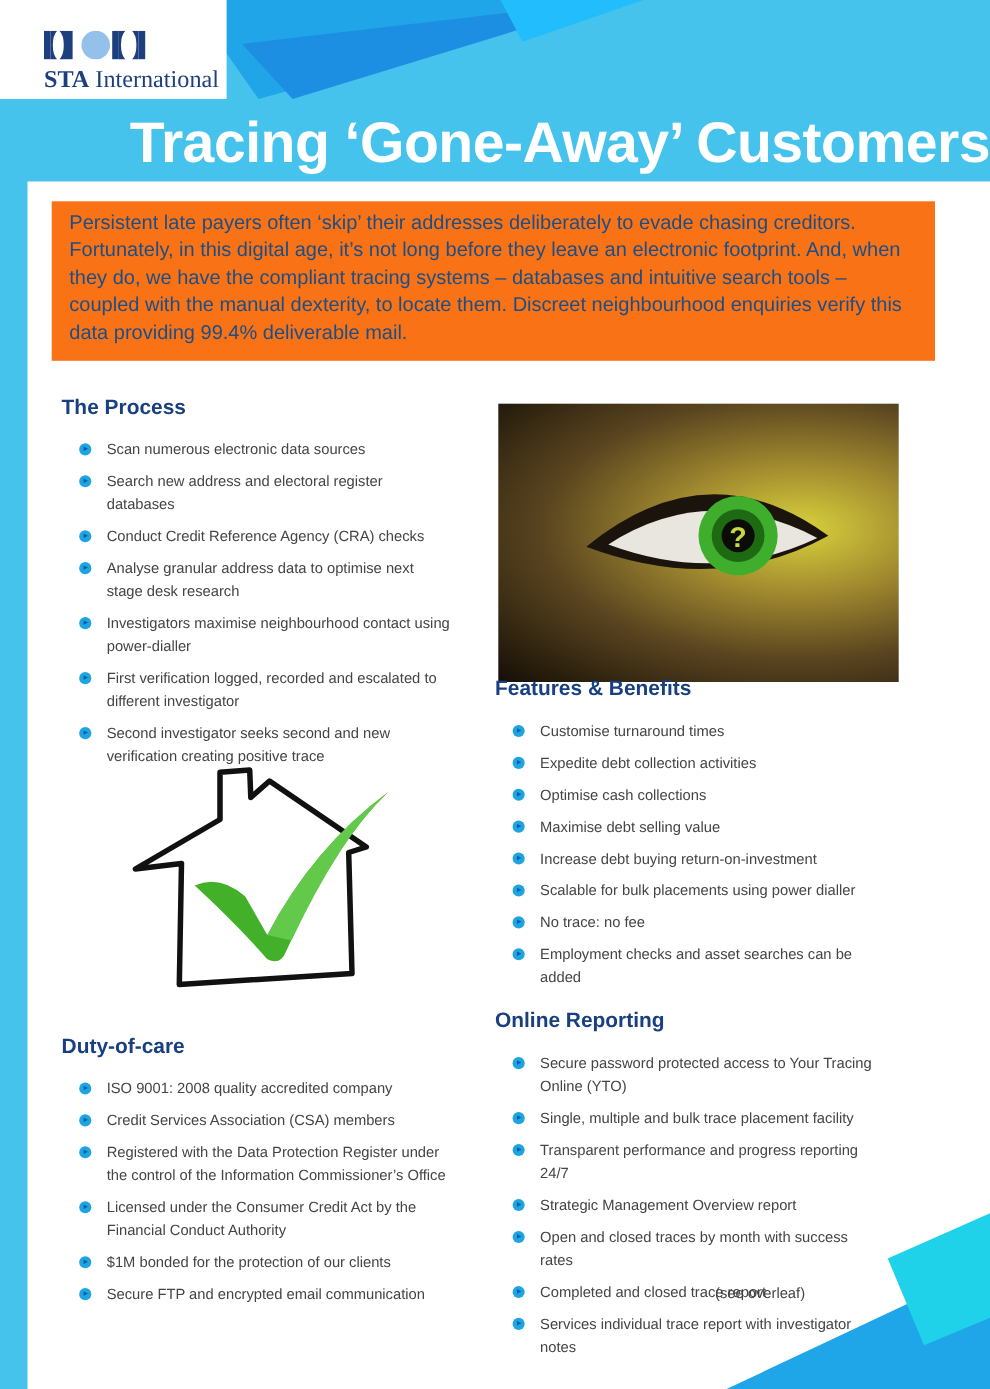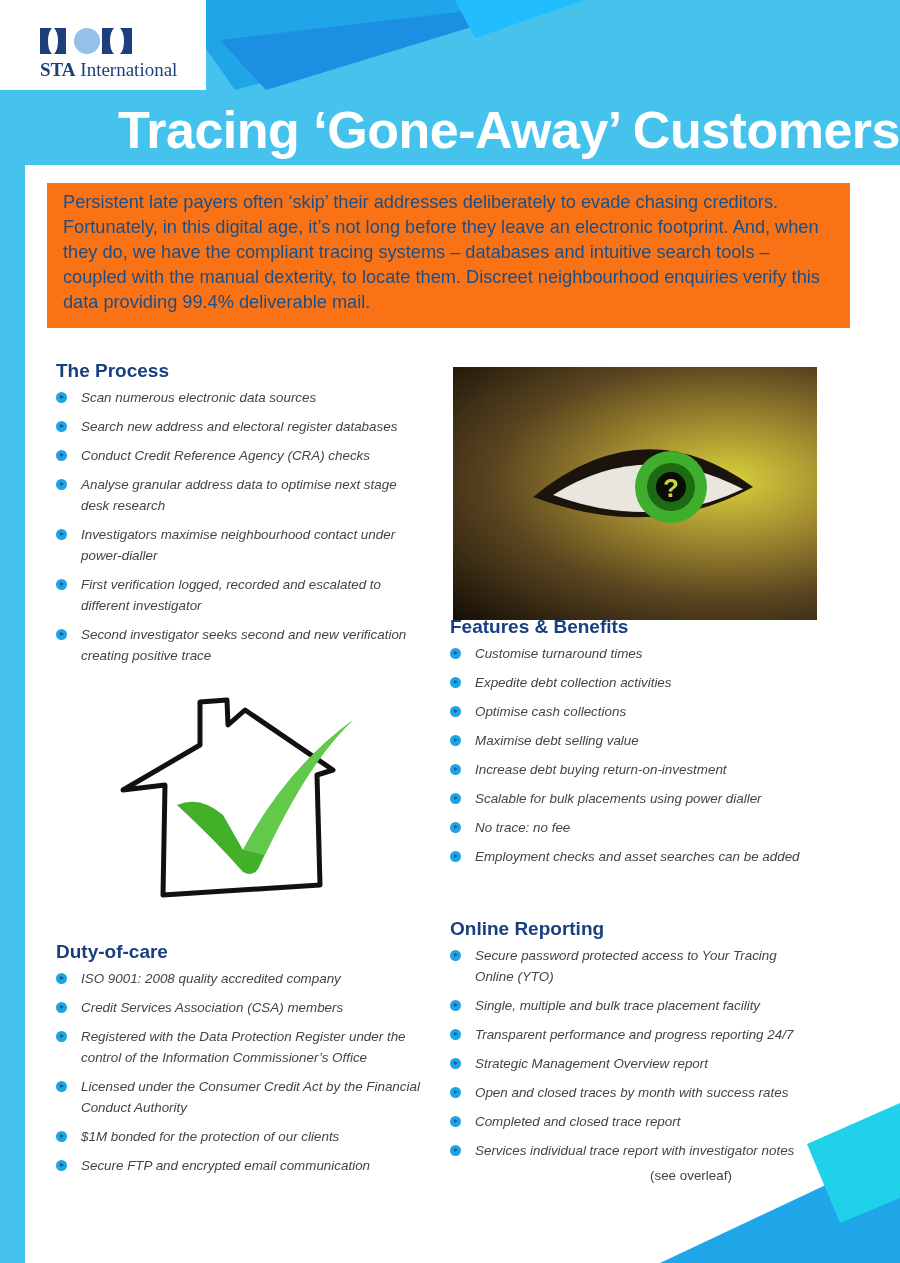"STA International" .logo-text { font-size: 19px -> 22px }
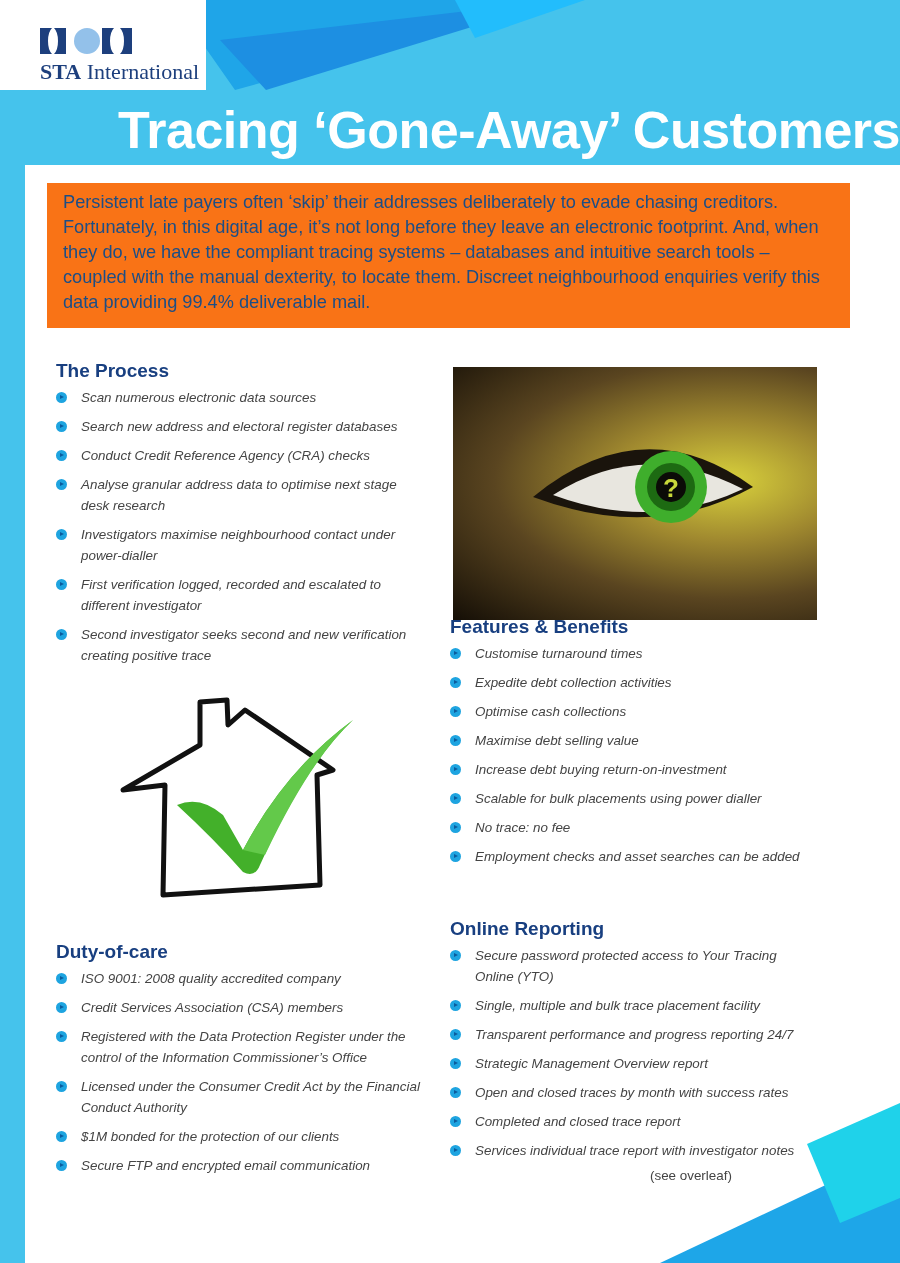"Scan numerous electronic data sources" .section ul { font-style: italic -> none; margin: 0 -> 16px }
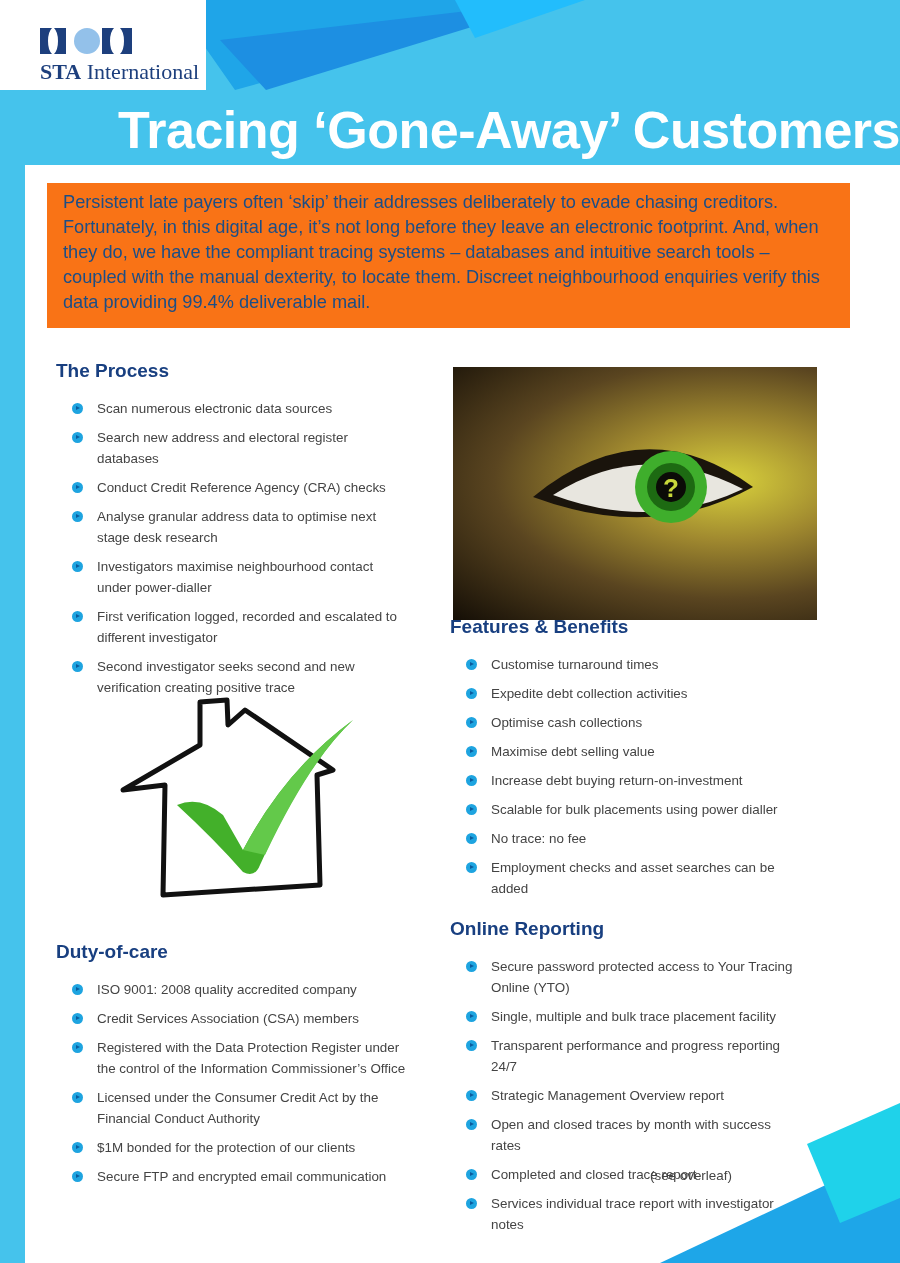"Investigators maximise neighbourhood" span { text: under -> using }
